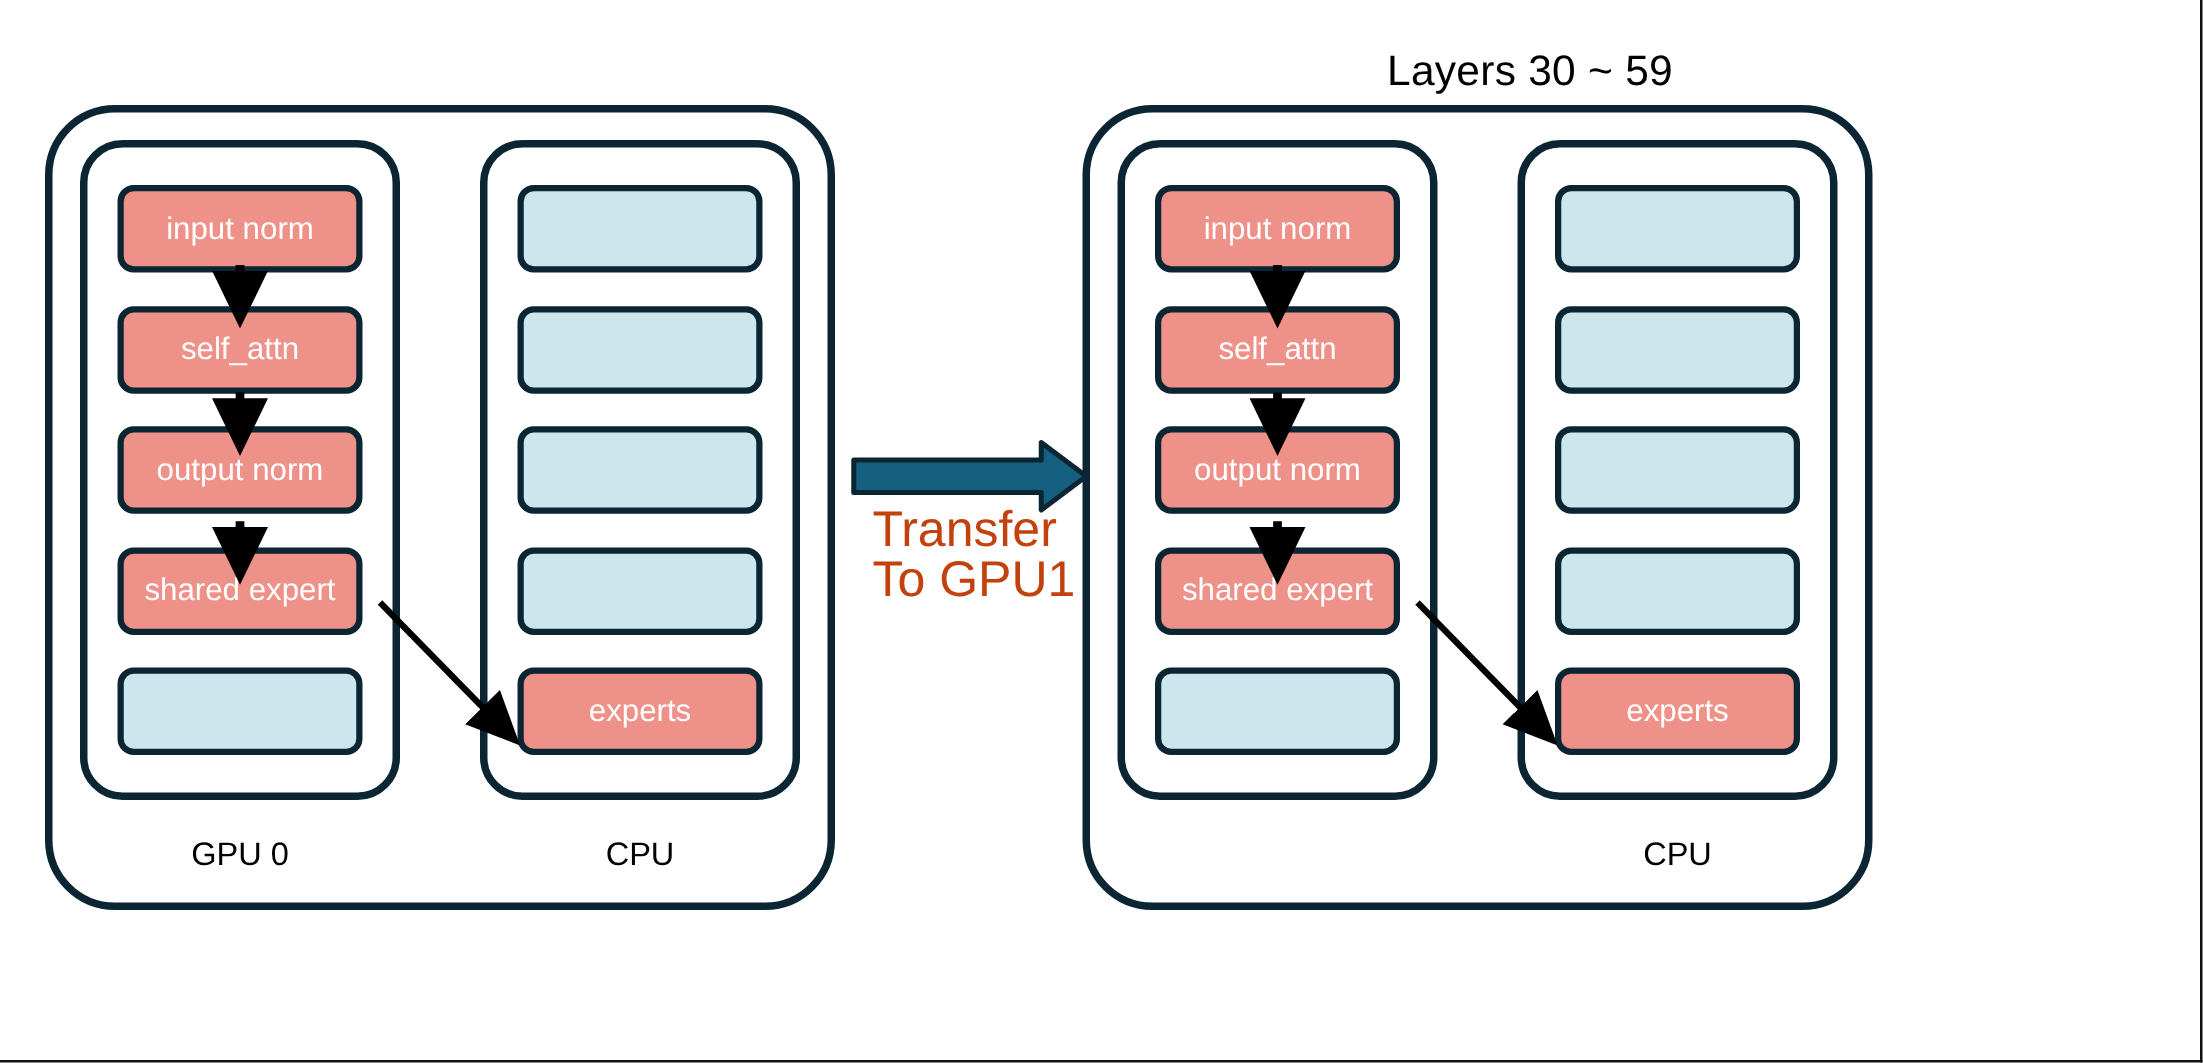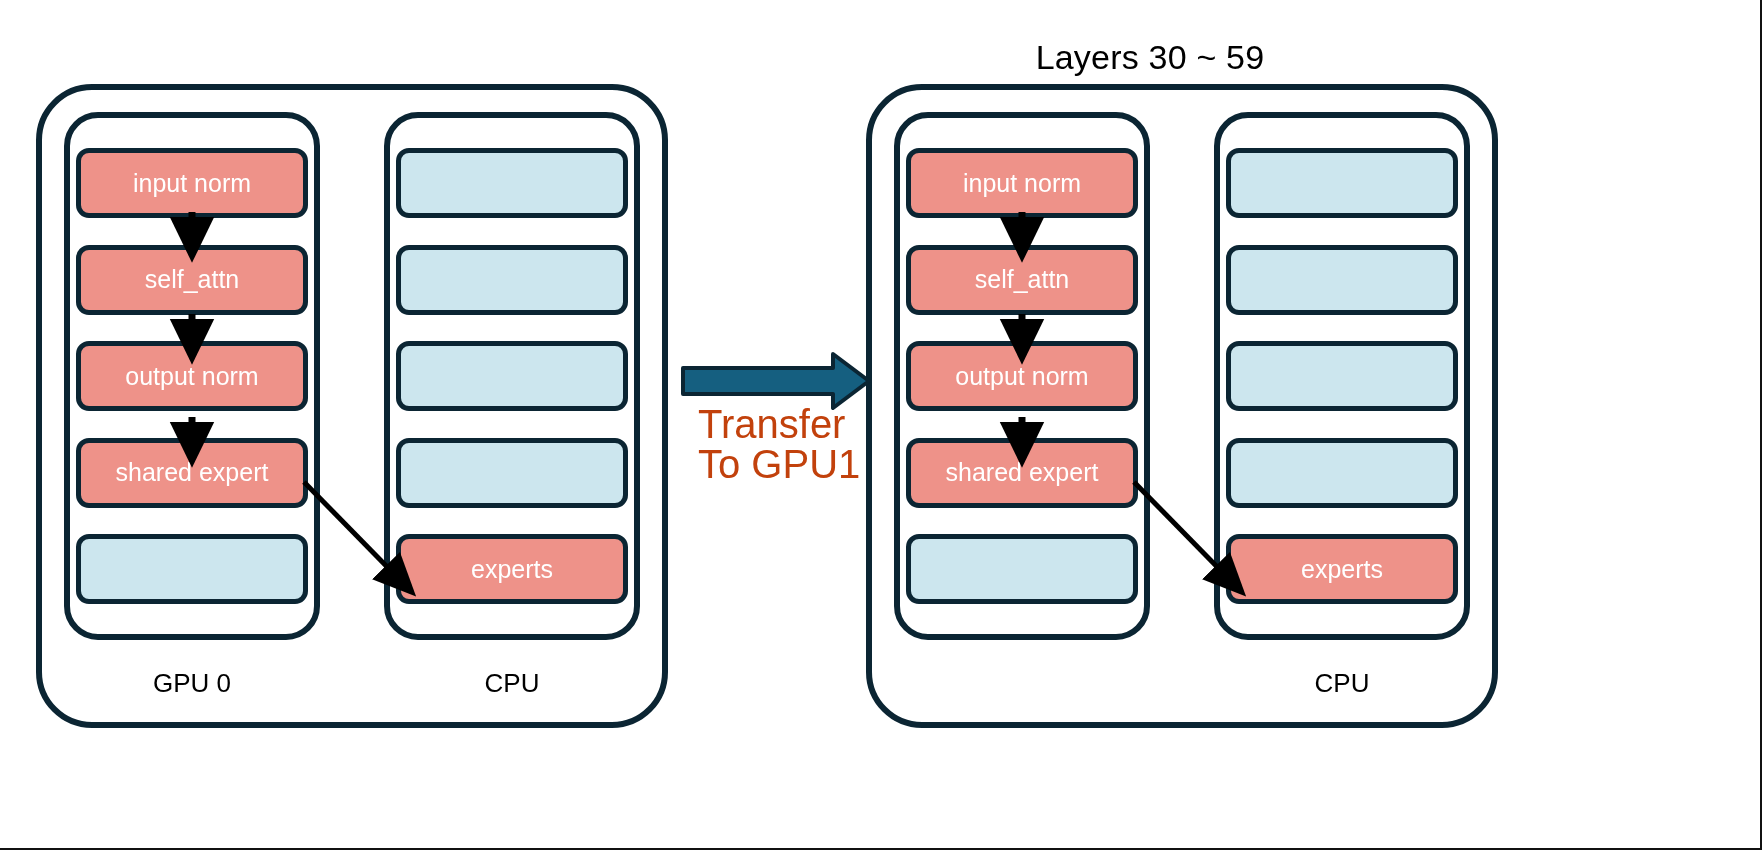"Layers 30 ~ 59" div.group-title { left: 834px -> 908px }
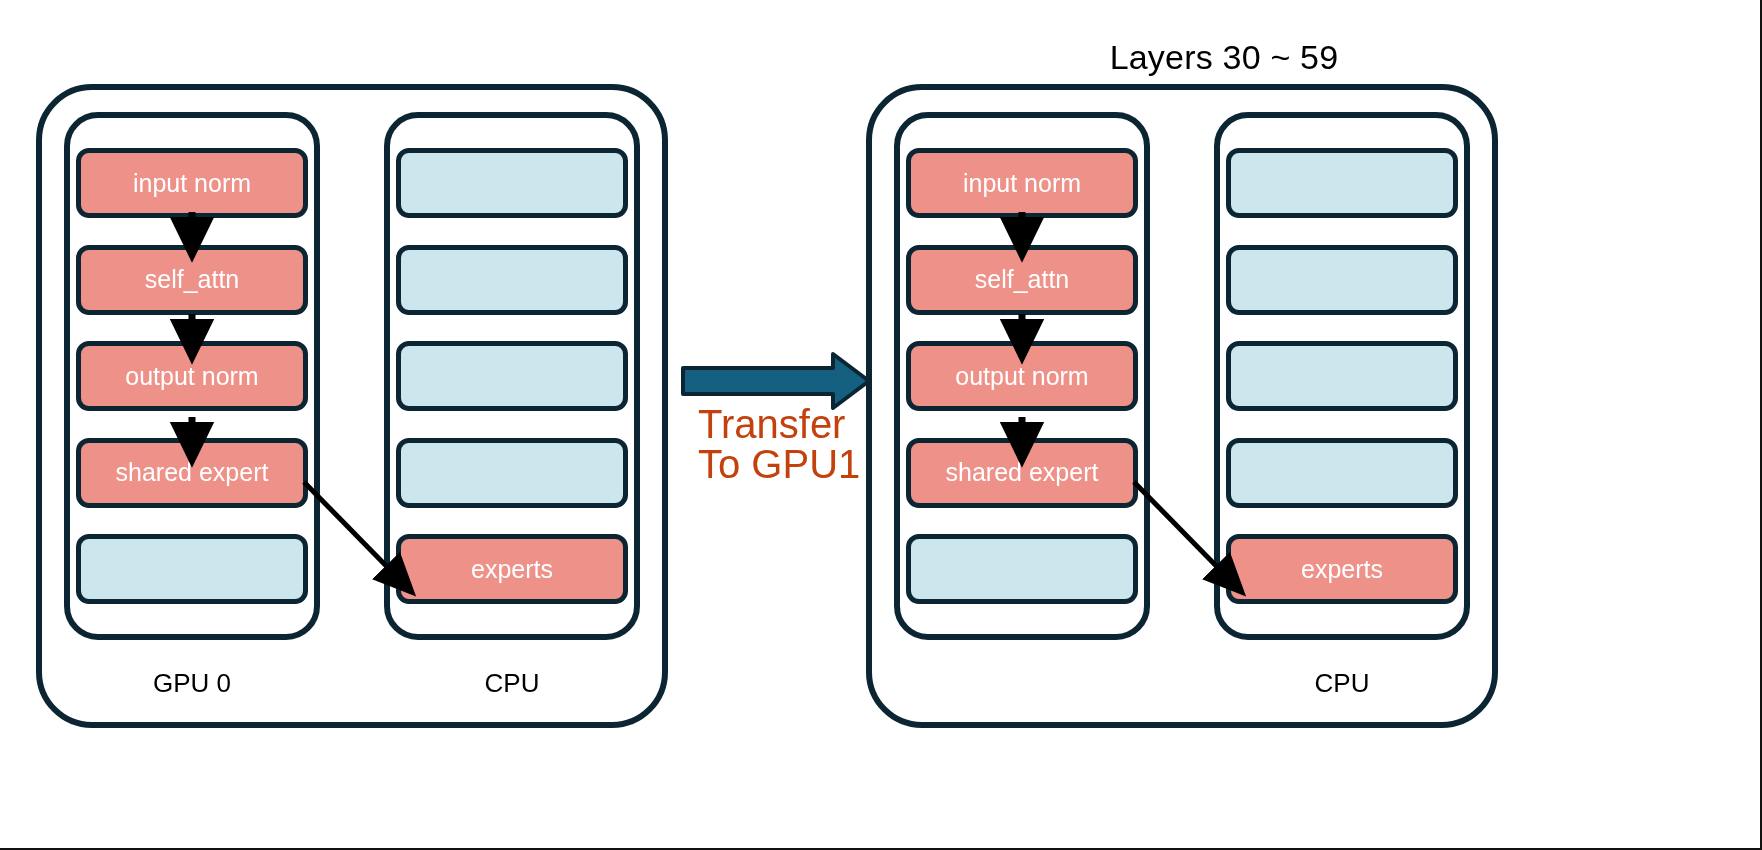"input norm" .unit { width: 232px -> 196px }
